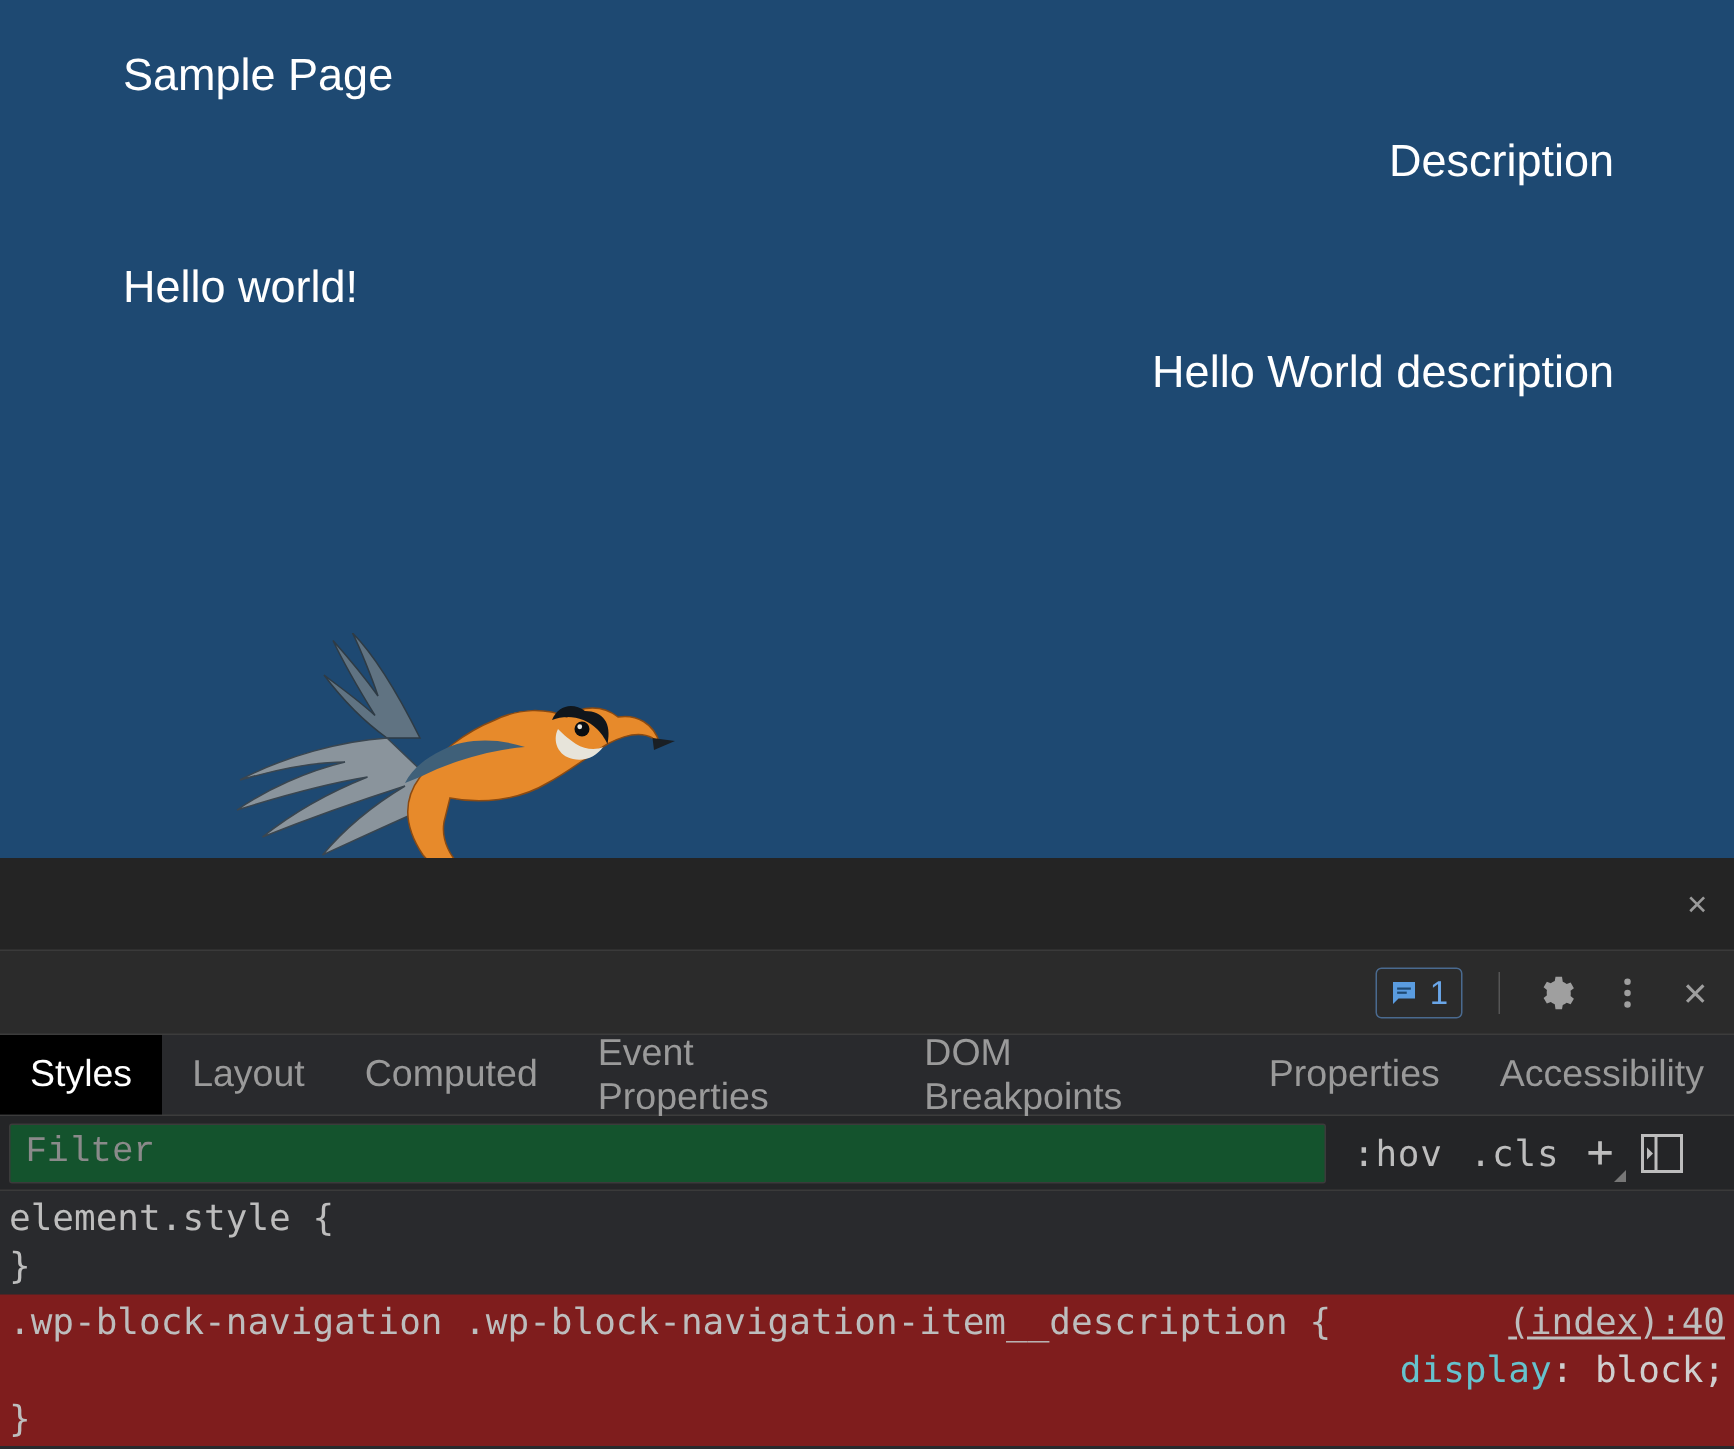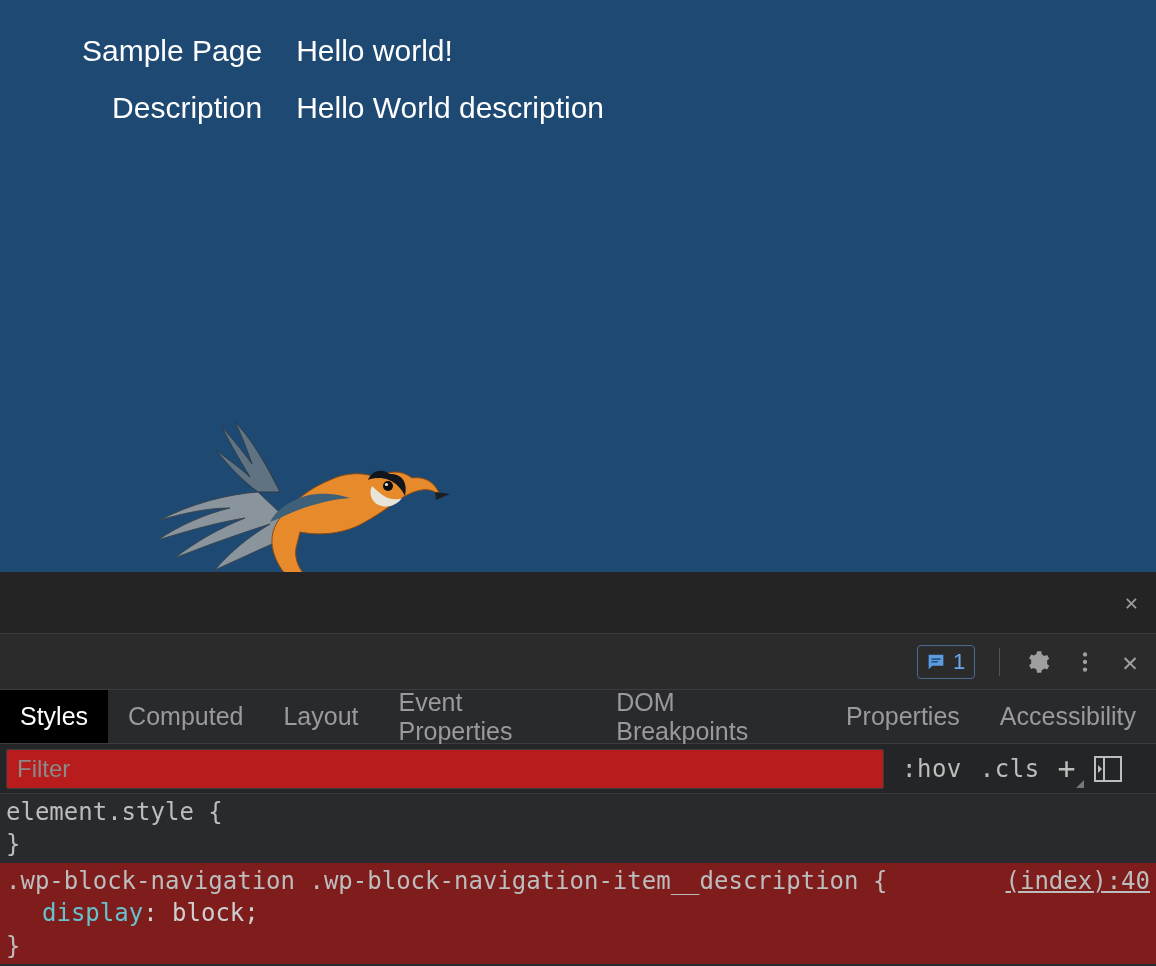"Sample Page" .nav { flex-direction: none -> column; gap: 34px -> 50px; padding: 34px 64px 0 82px -> 34px 80px 0 82px }
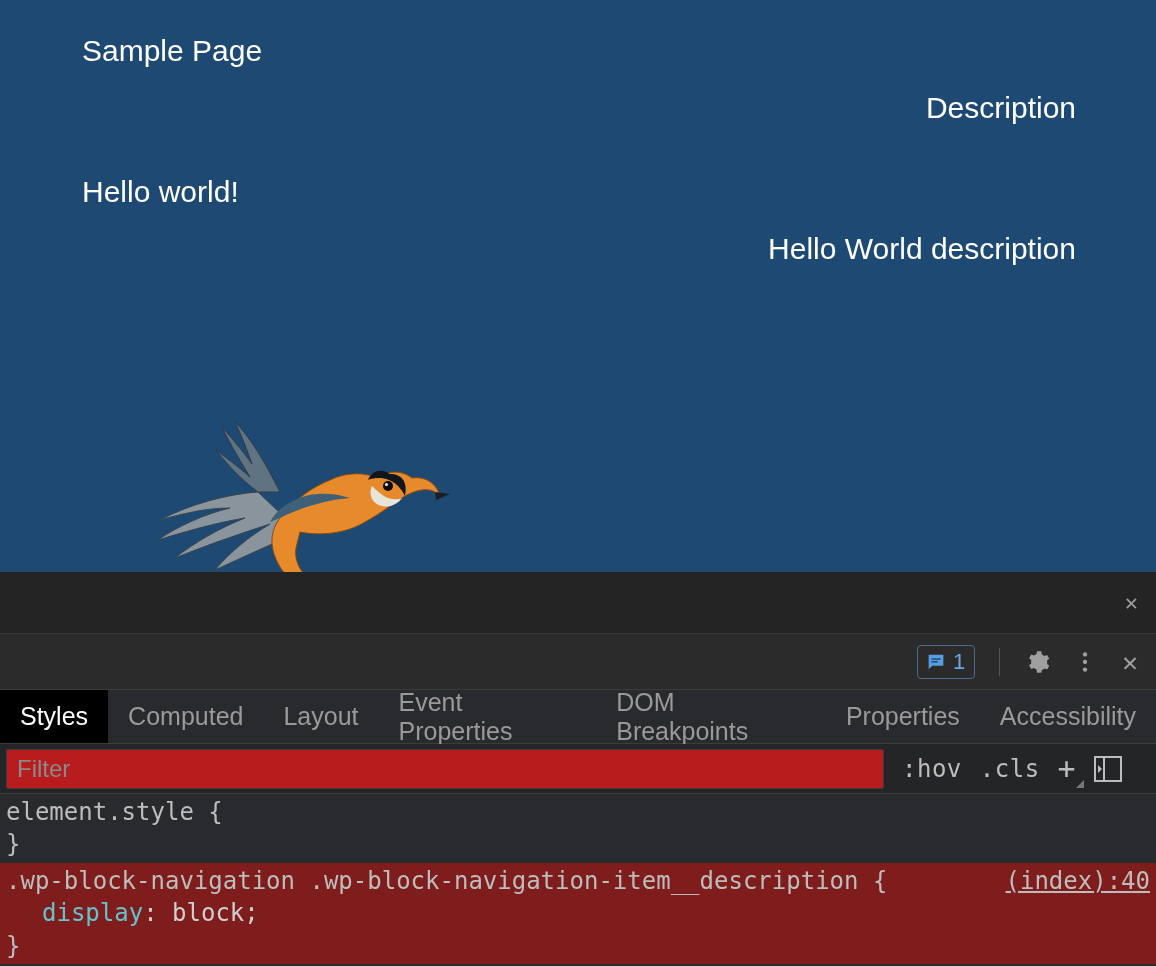"Computed" div.tab { order: before "Layout" -> after "Layout" }
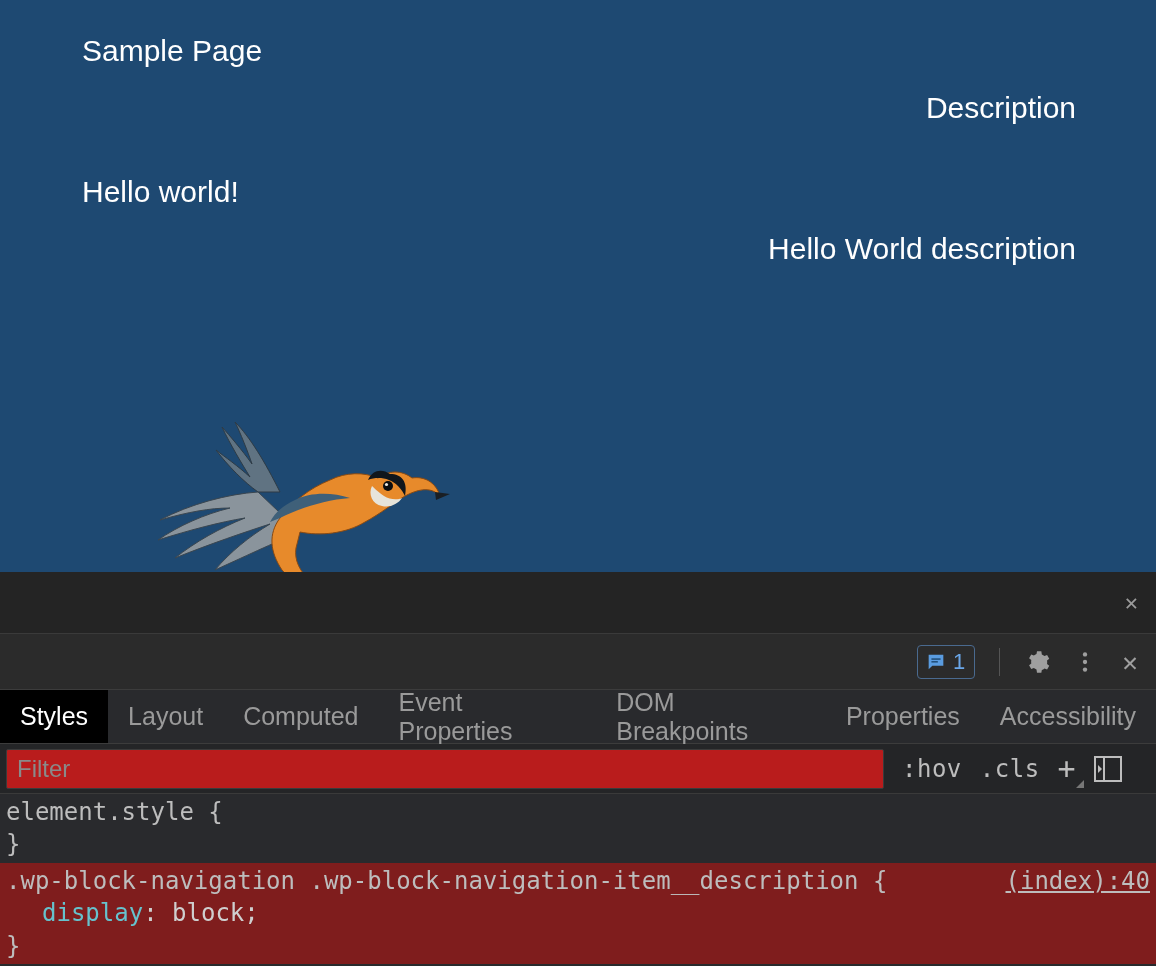"Filter" .filter-input { background: #b91c1c -> #14532d; font-family: Liberation Sans, sans-serif -> Liberation Mono, monospace }
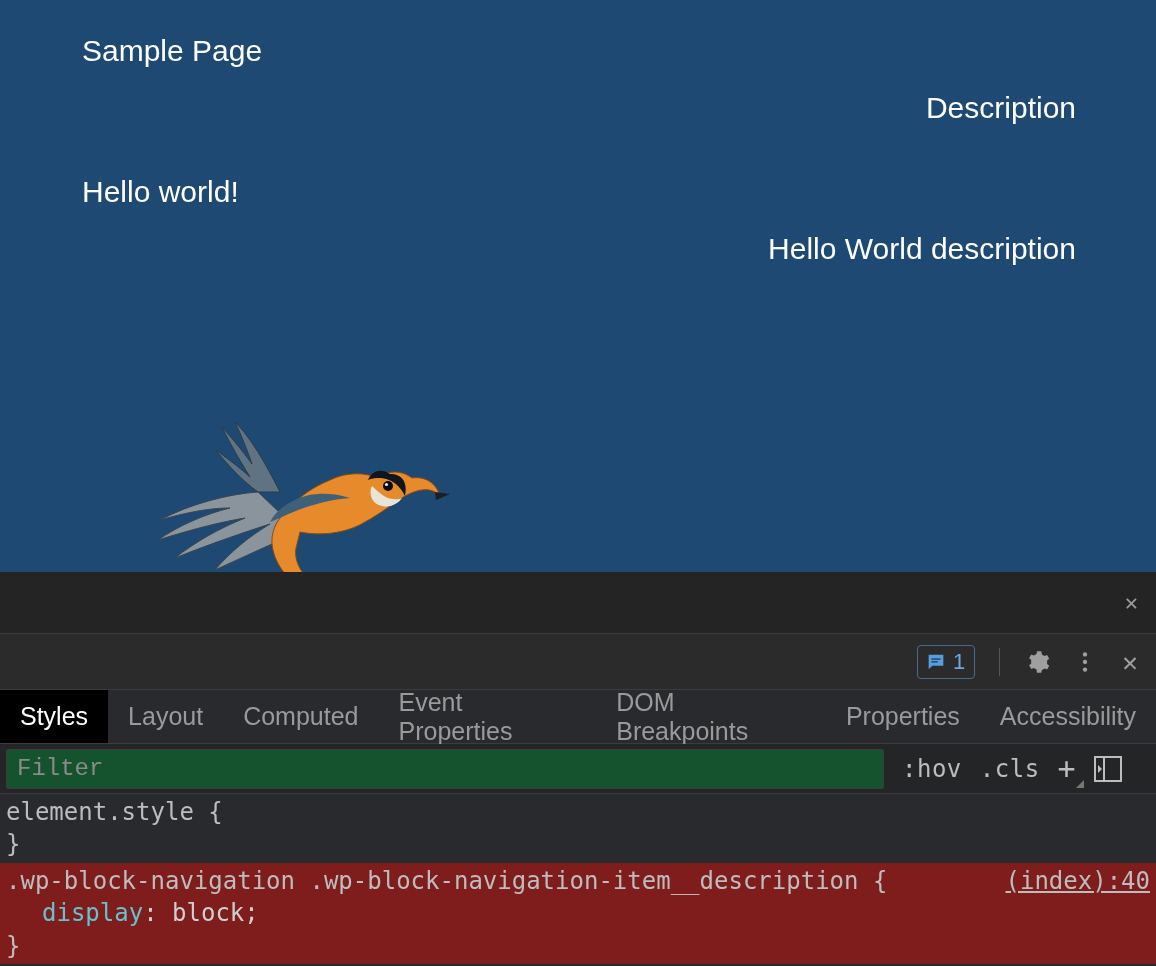"display: block;" .indent { text-align: none -> right }
